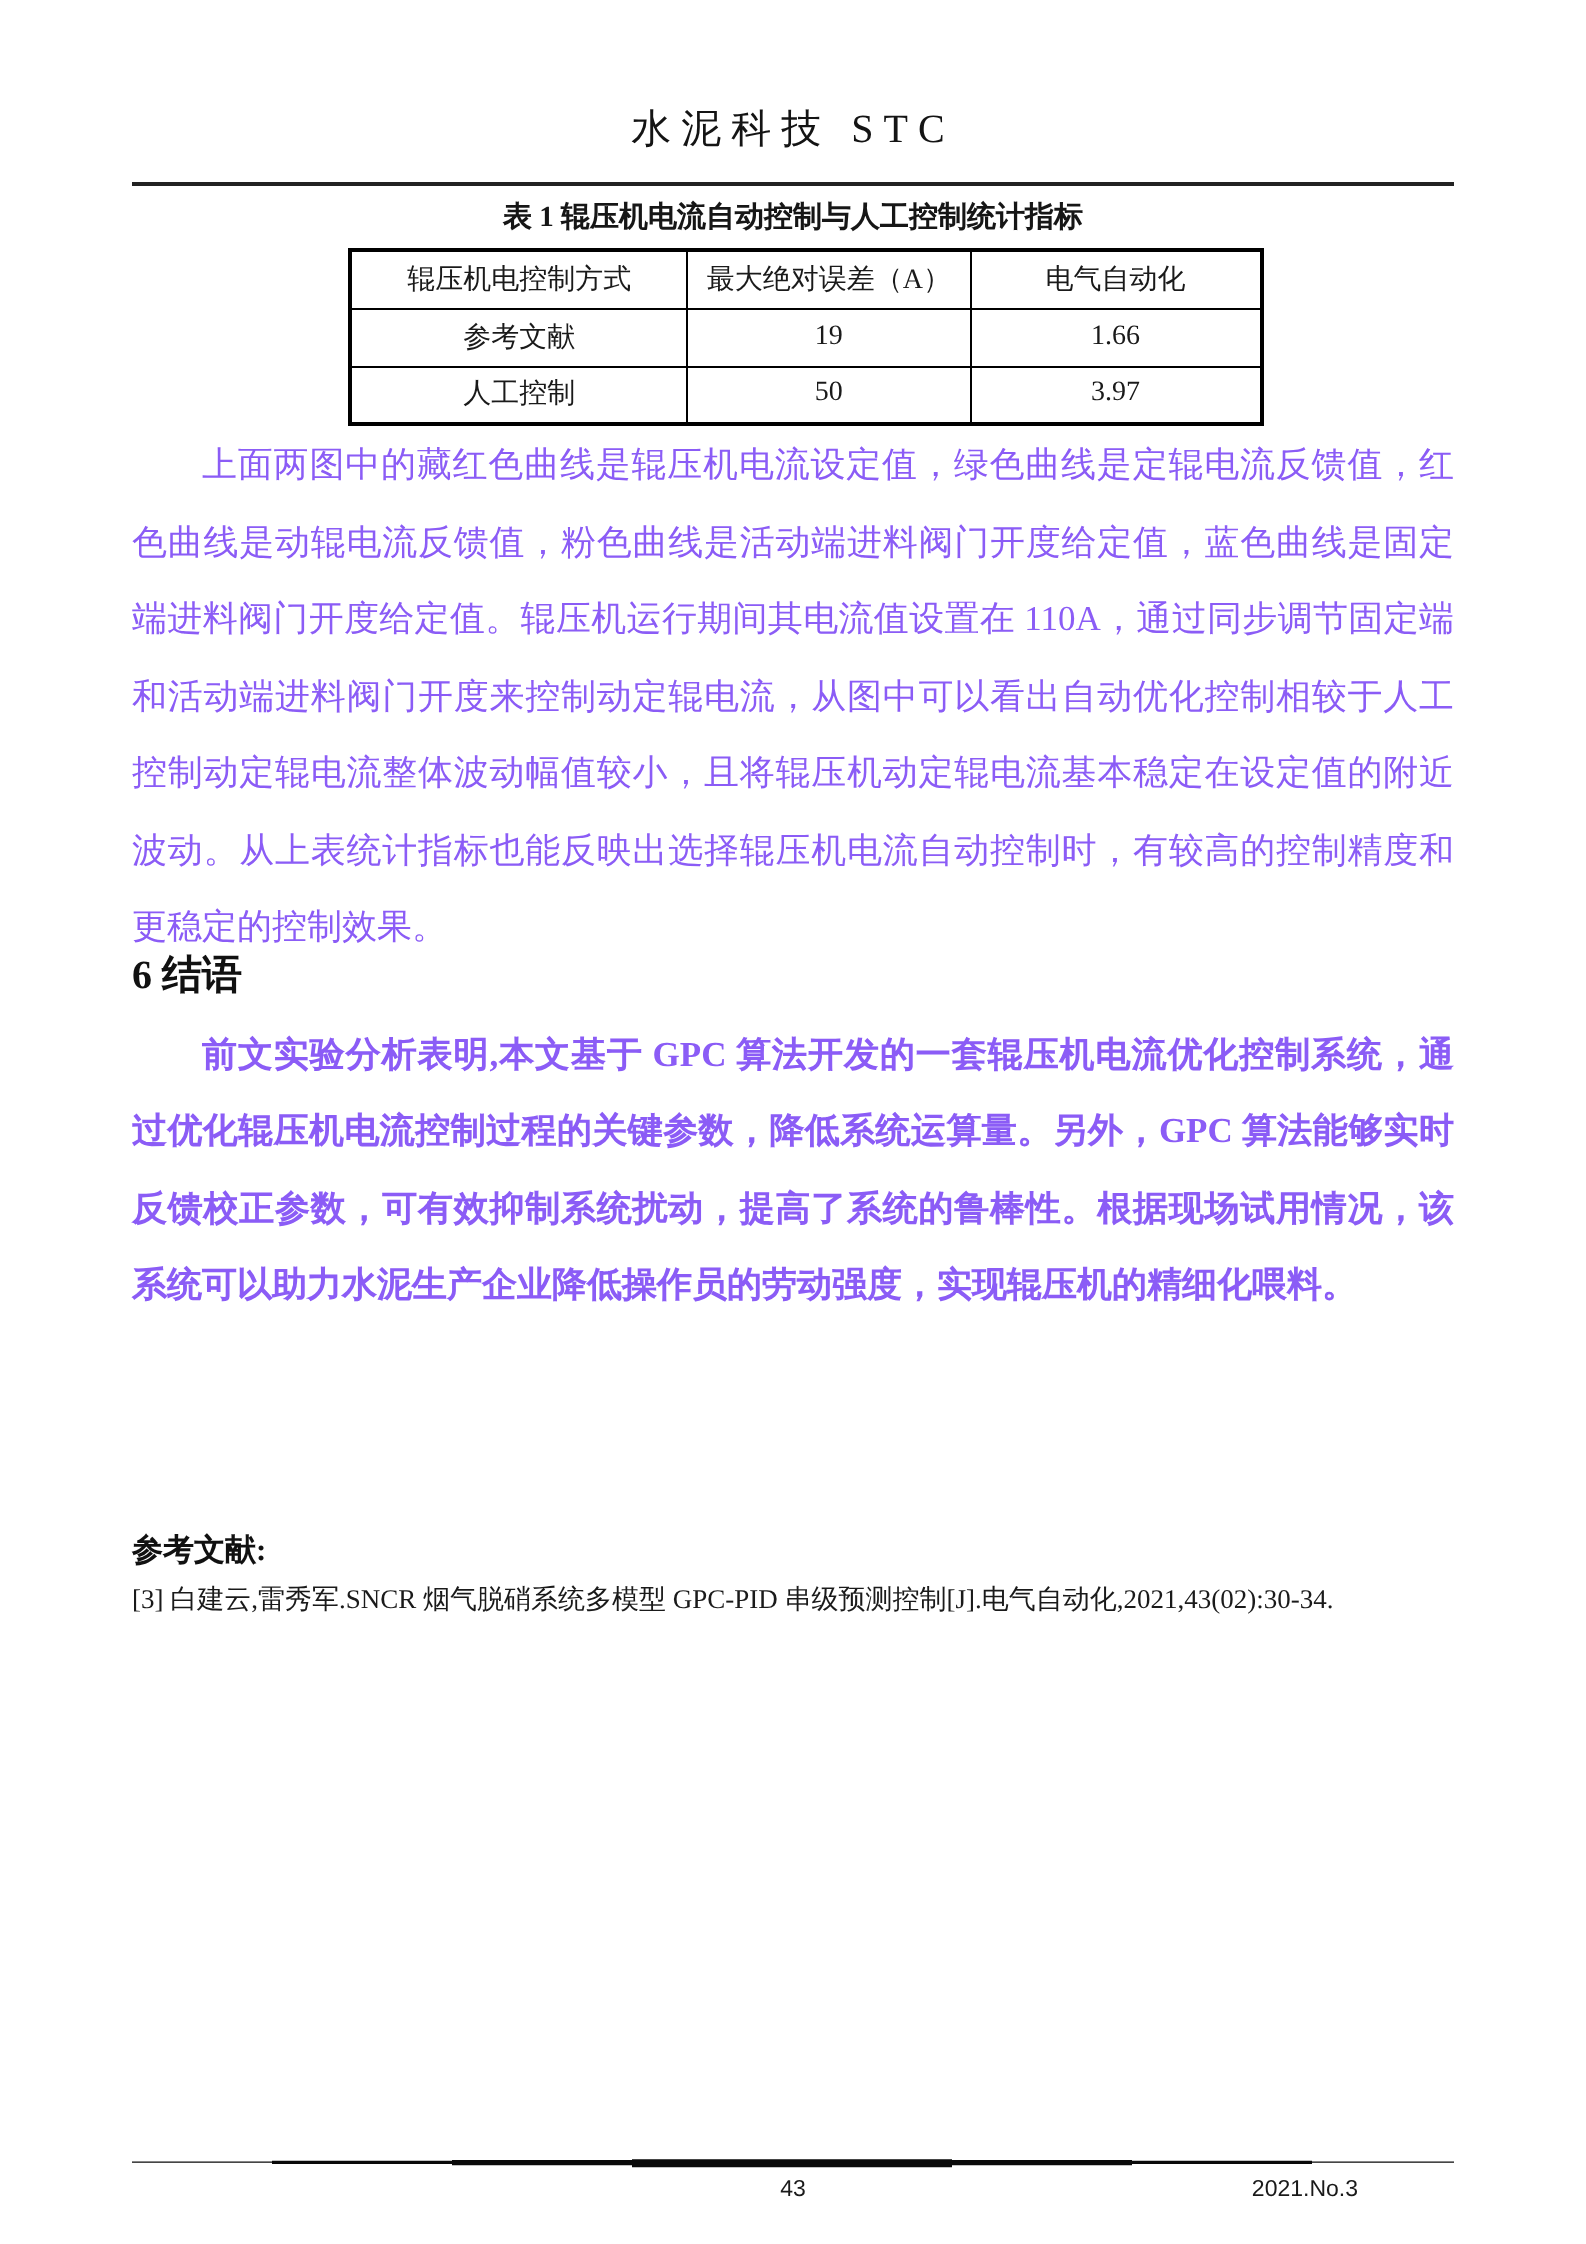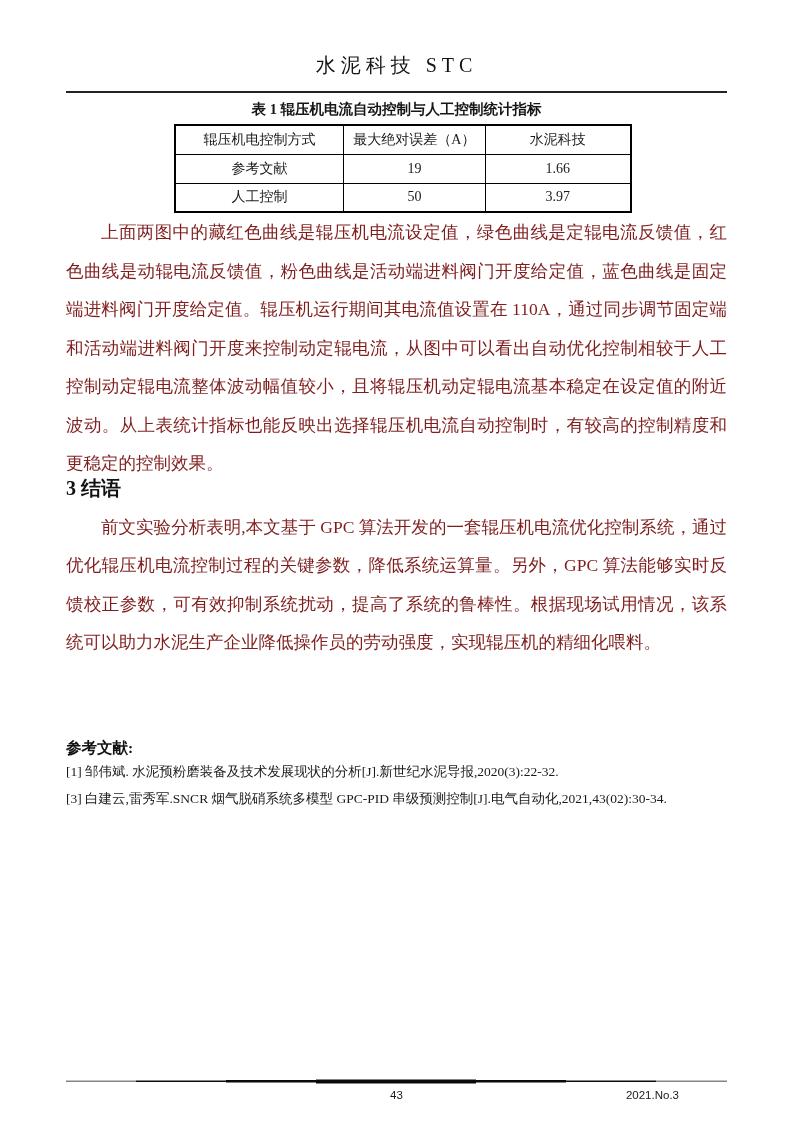"水泥科技" th { text: 水泥科技 -> 电气自动化 }
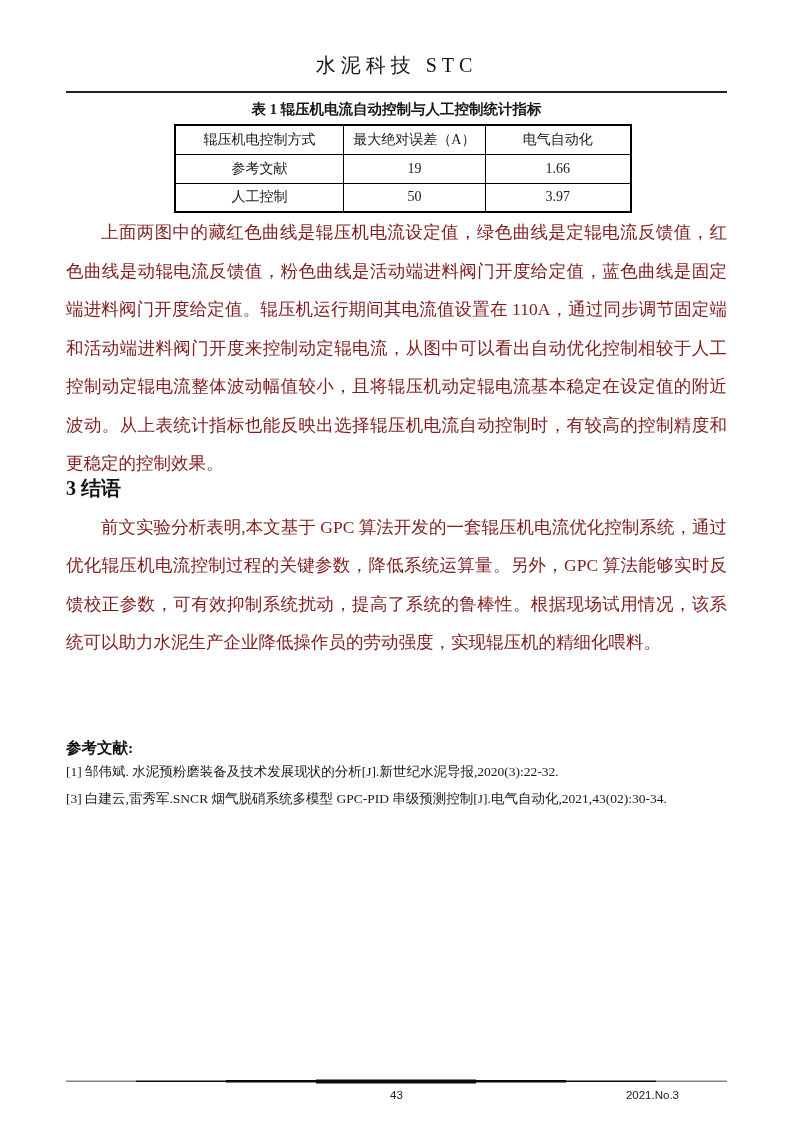"上面两图中的藏红色曲线是辊压机电流设定值，绿色曲线是定辊电流反馈值，红色曲线是动" .body-paragraph { color: #7f1d1d -> #8b5cf6 }
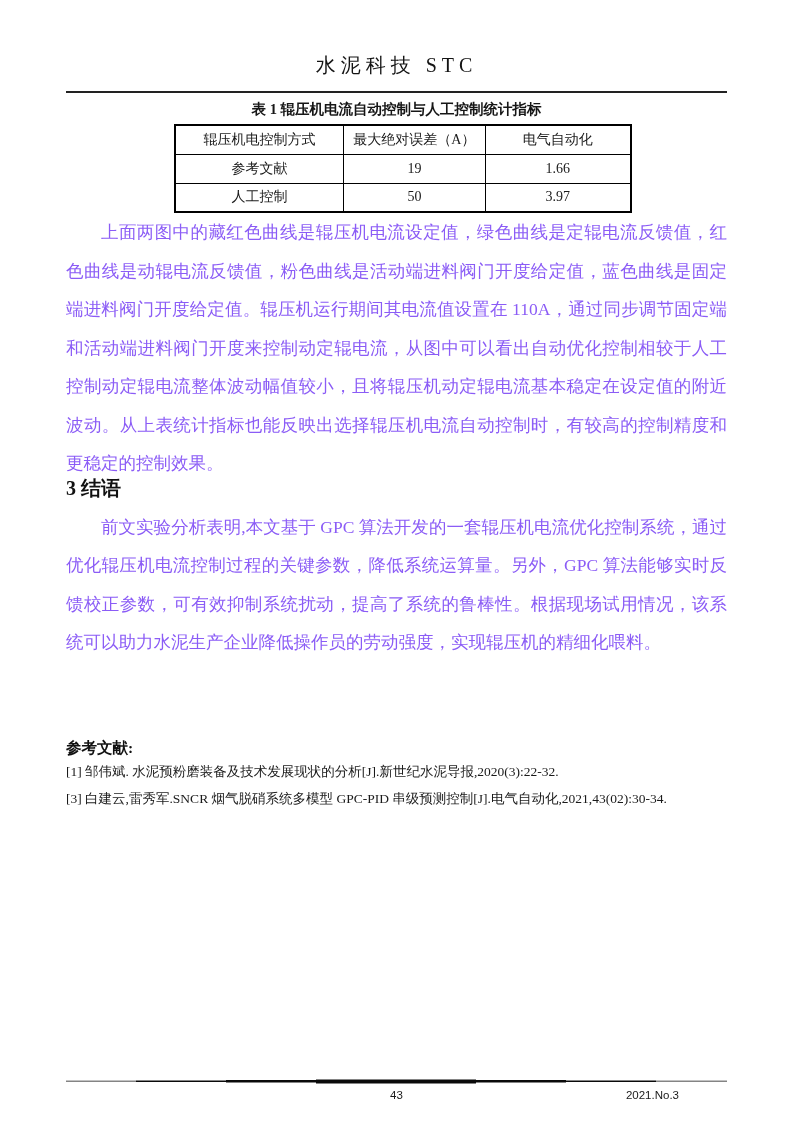"3 结语" div.section-heading { text: 3 -> 6 }
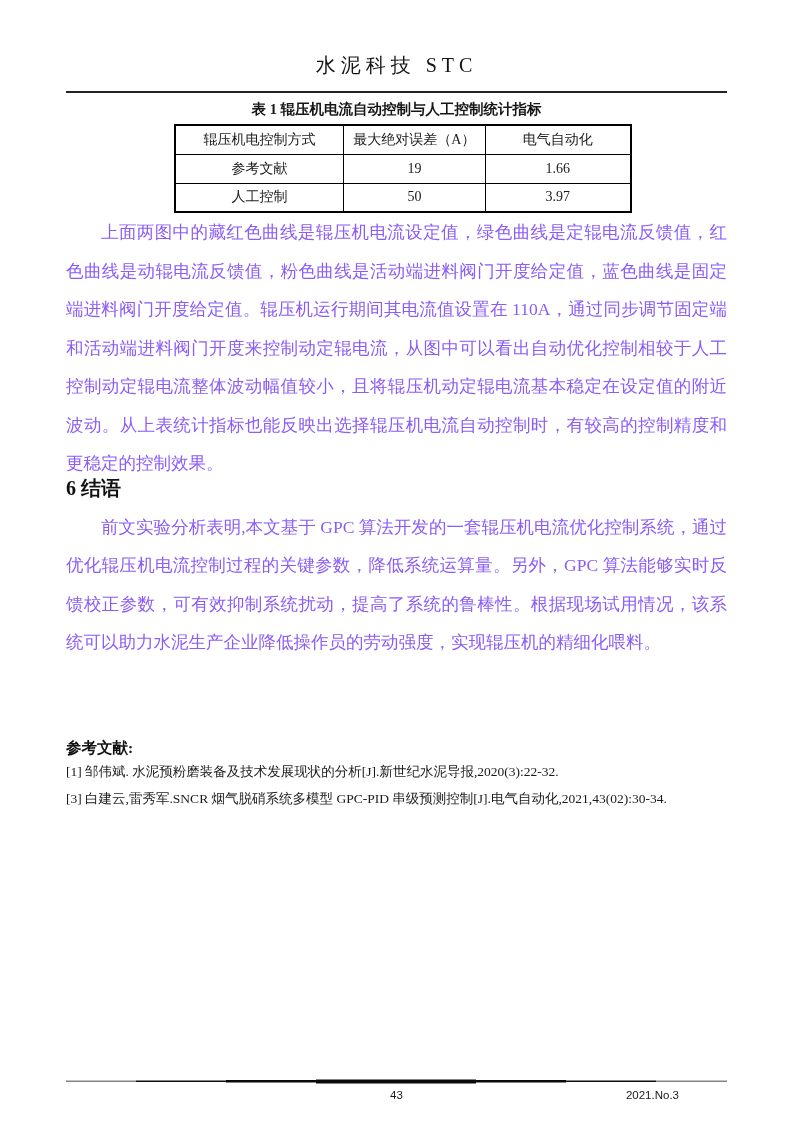"前文实验分析表明,本文基于 GPC" .para-2 { font-weight: none -> bold }
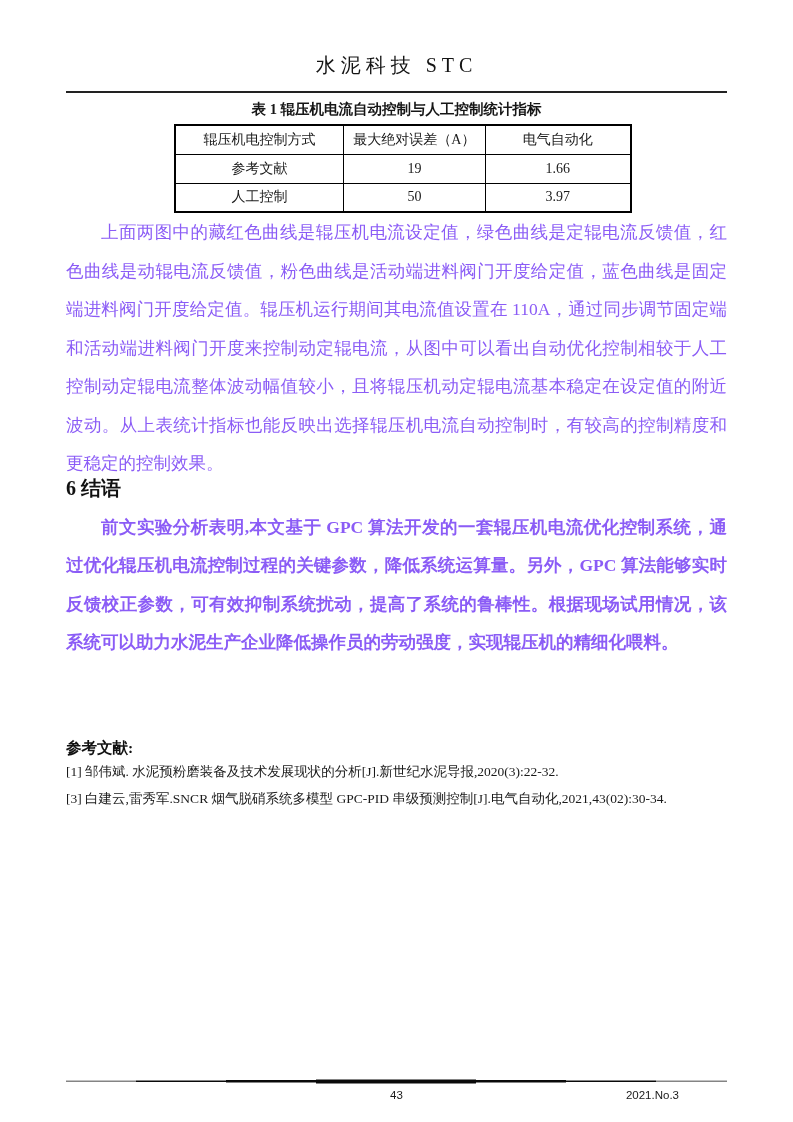"参考文献:" .references { margin-top: 75px -> 103px }
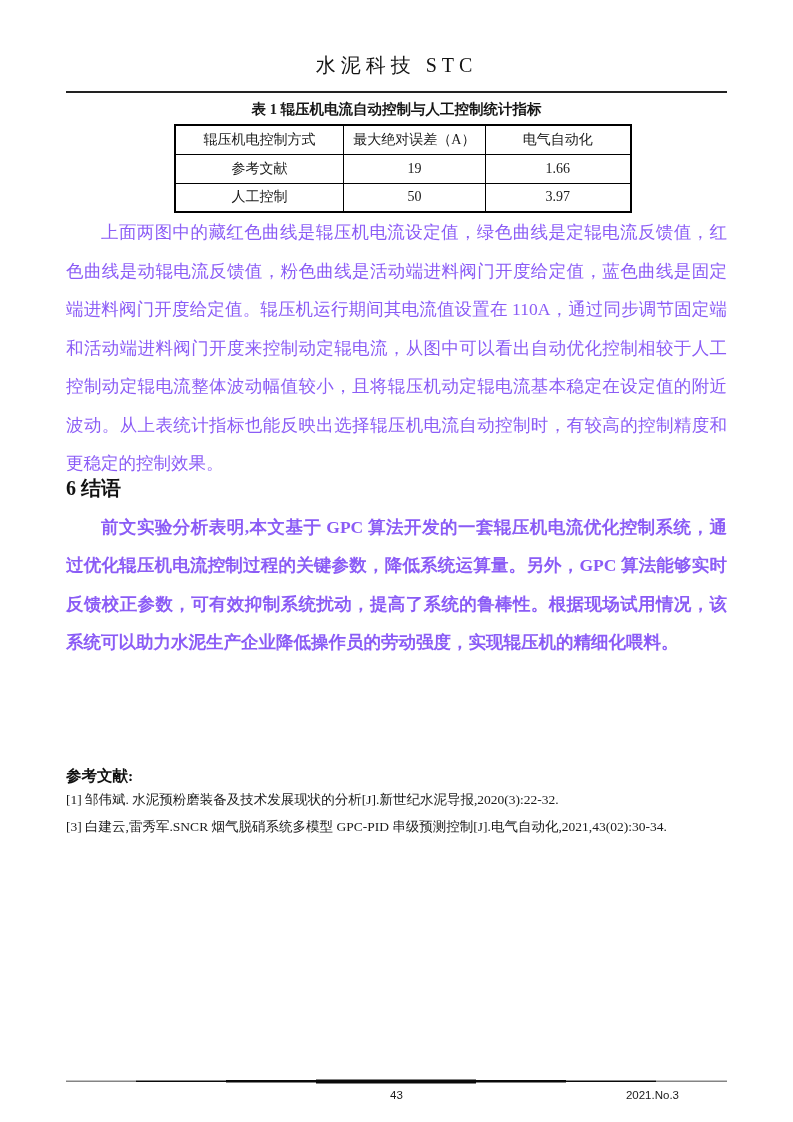"[1] 邹伟斌." div.reference-item { html: <div>[1] 邹伟斌. 水泥预粉磨装备及技术发展现状的分析[J].新世纪水泥导报,2020(3):22-32.</div> -> none }
